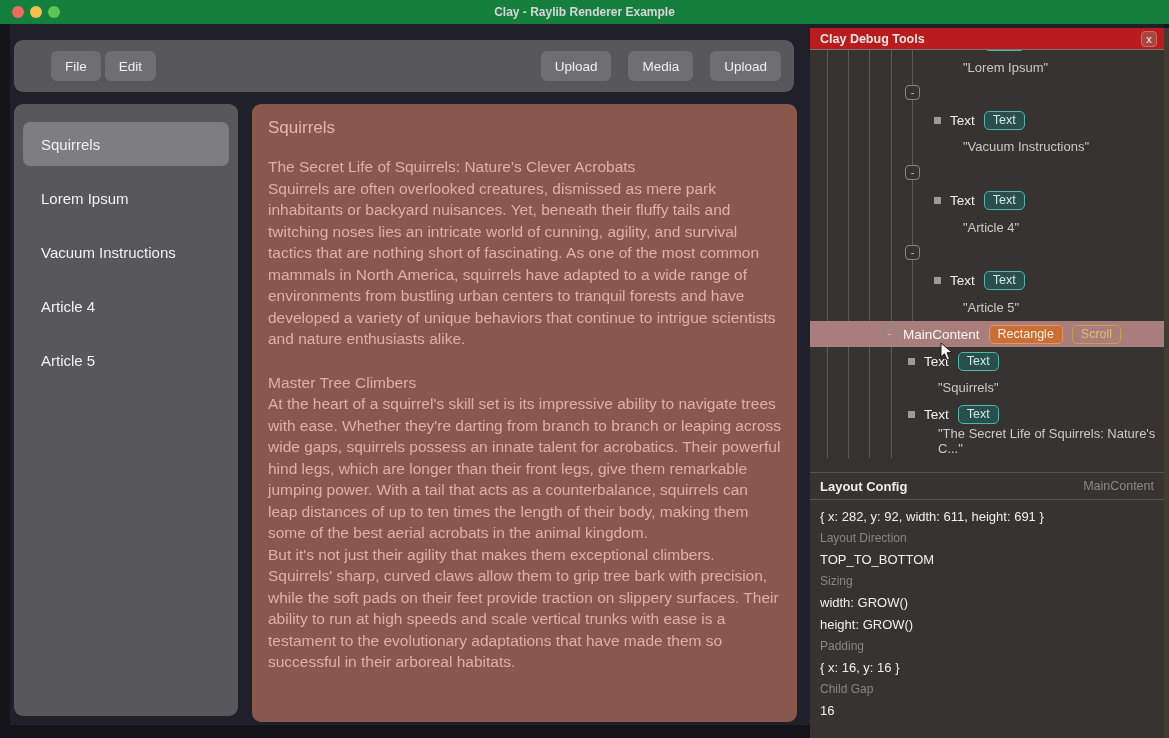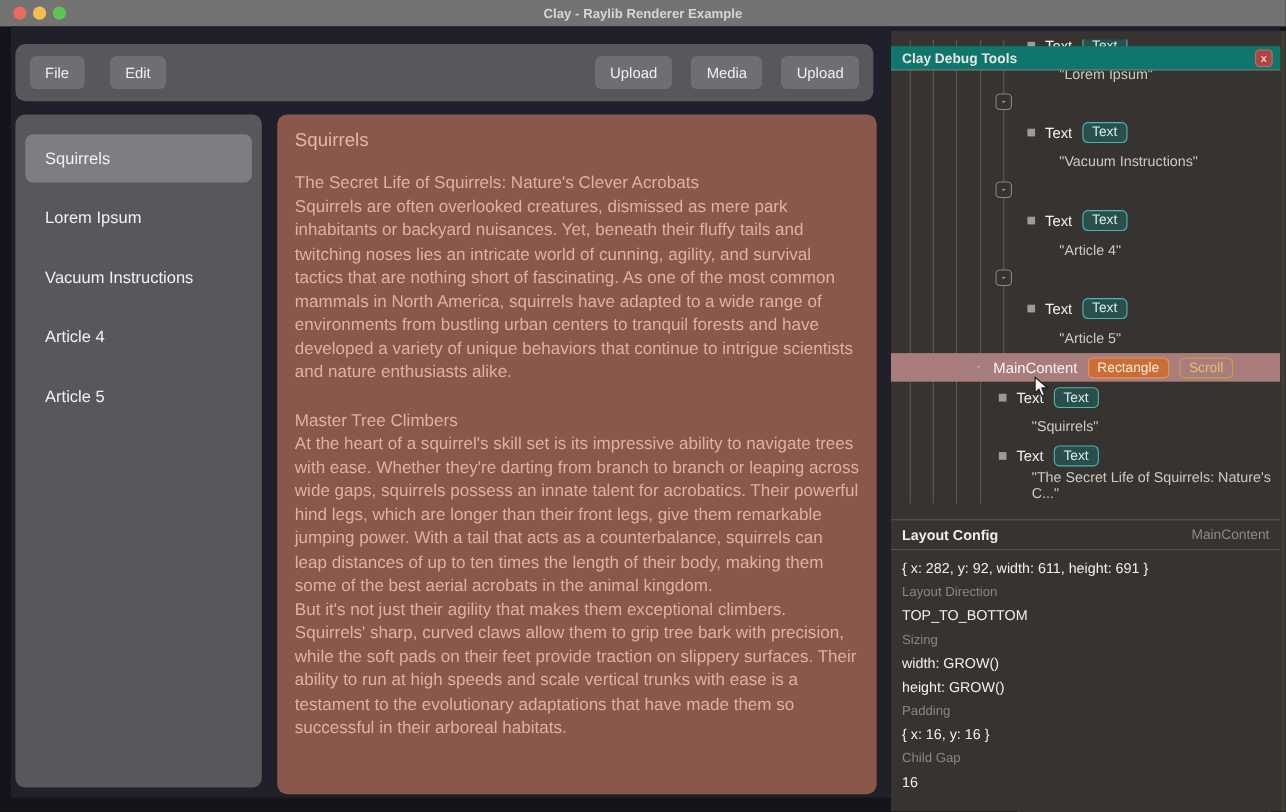"Clay - Raylib Renderer Example" .titlebar { background: #737373 -> #15803d }
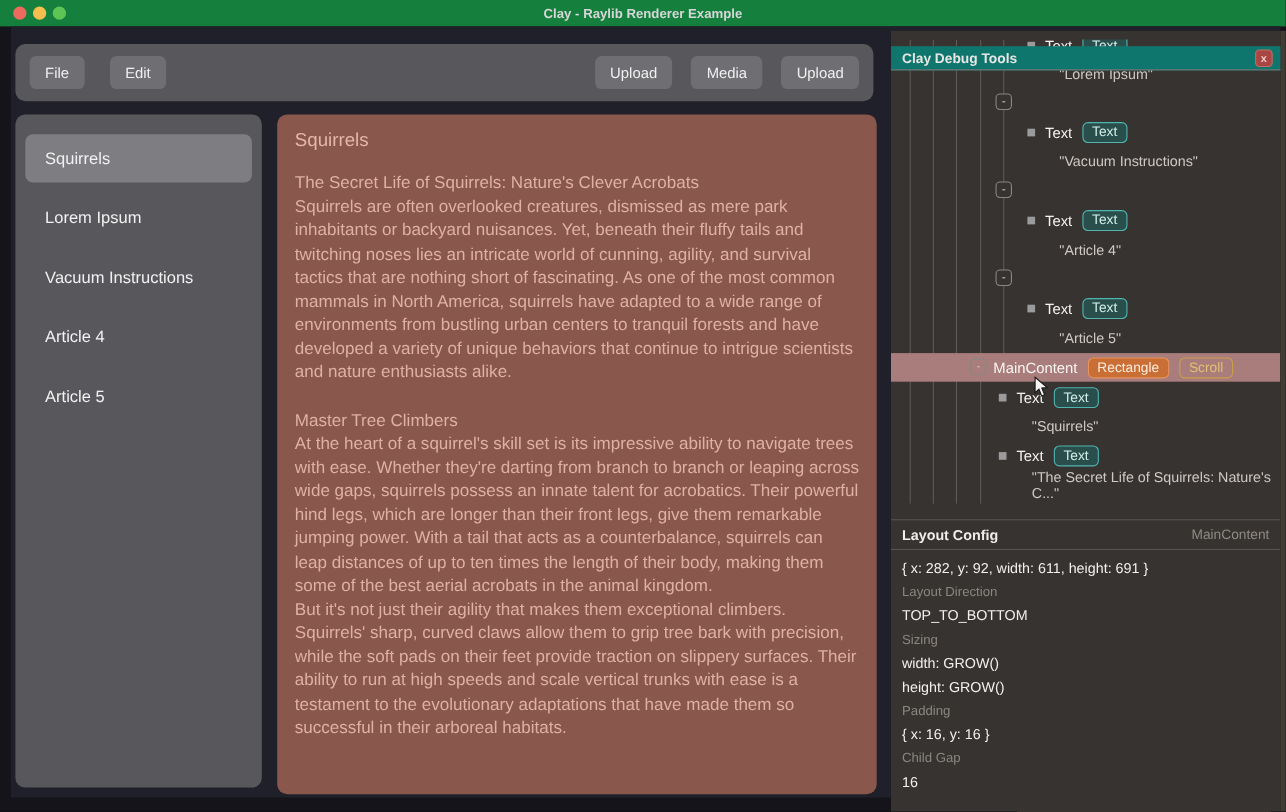"Clay Debug Tools" .dbg-header { background: #0f766e -> #b91c1c; top: 14px -> 0 }
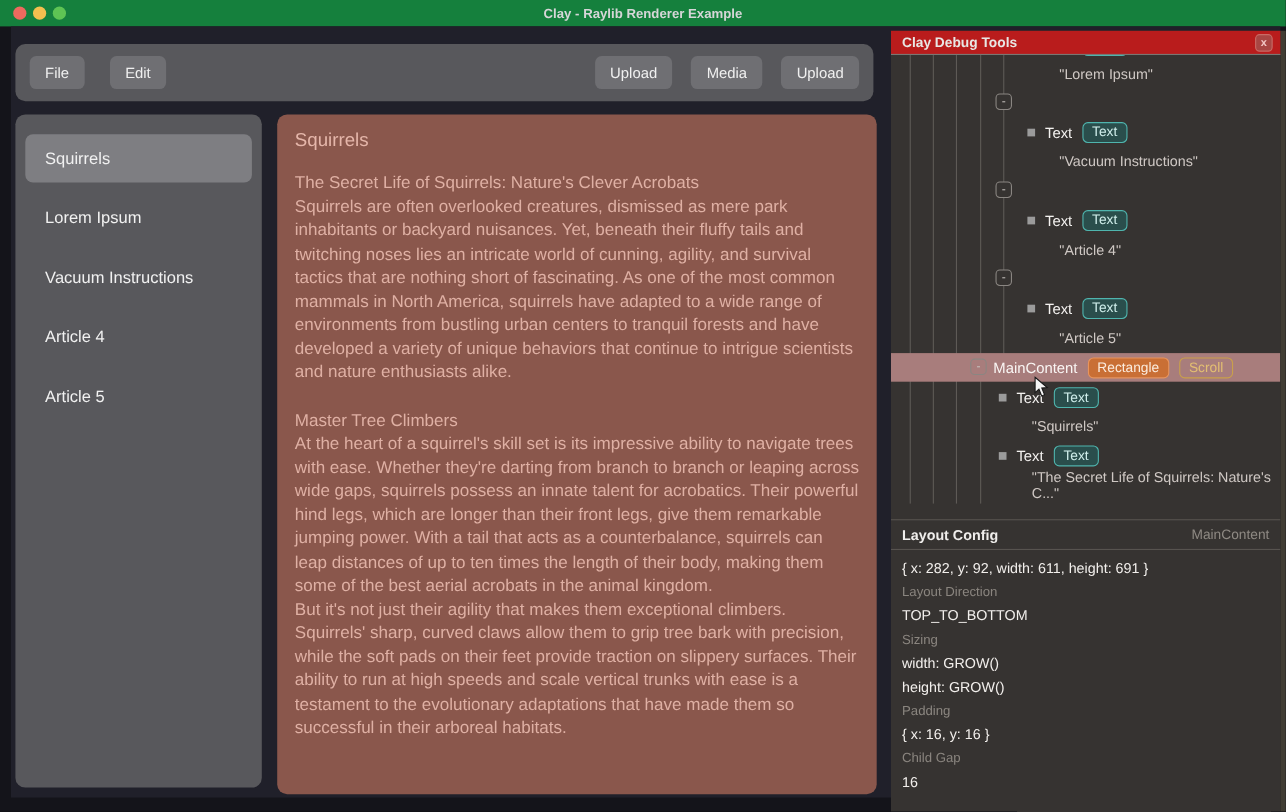"File" .tb-left { gap: 23px -> 4px; margin-left: none -> 24px }
